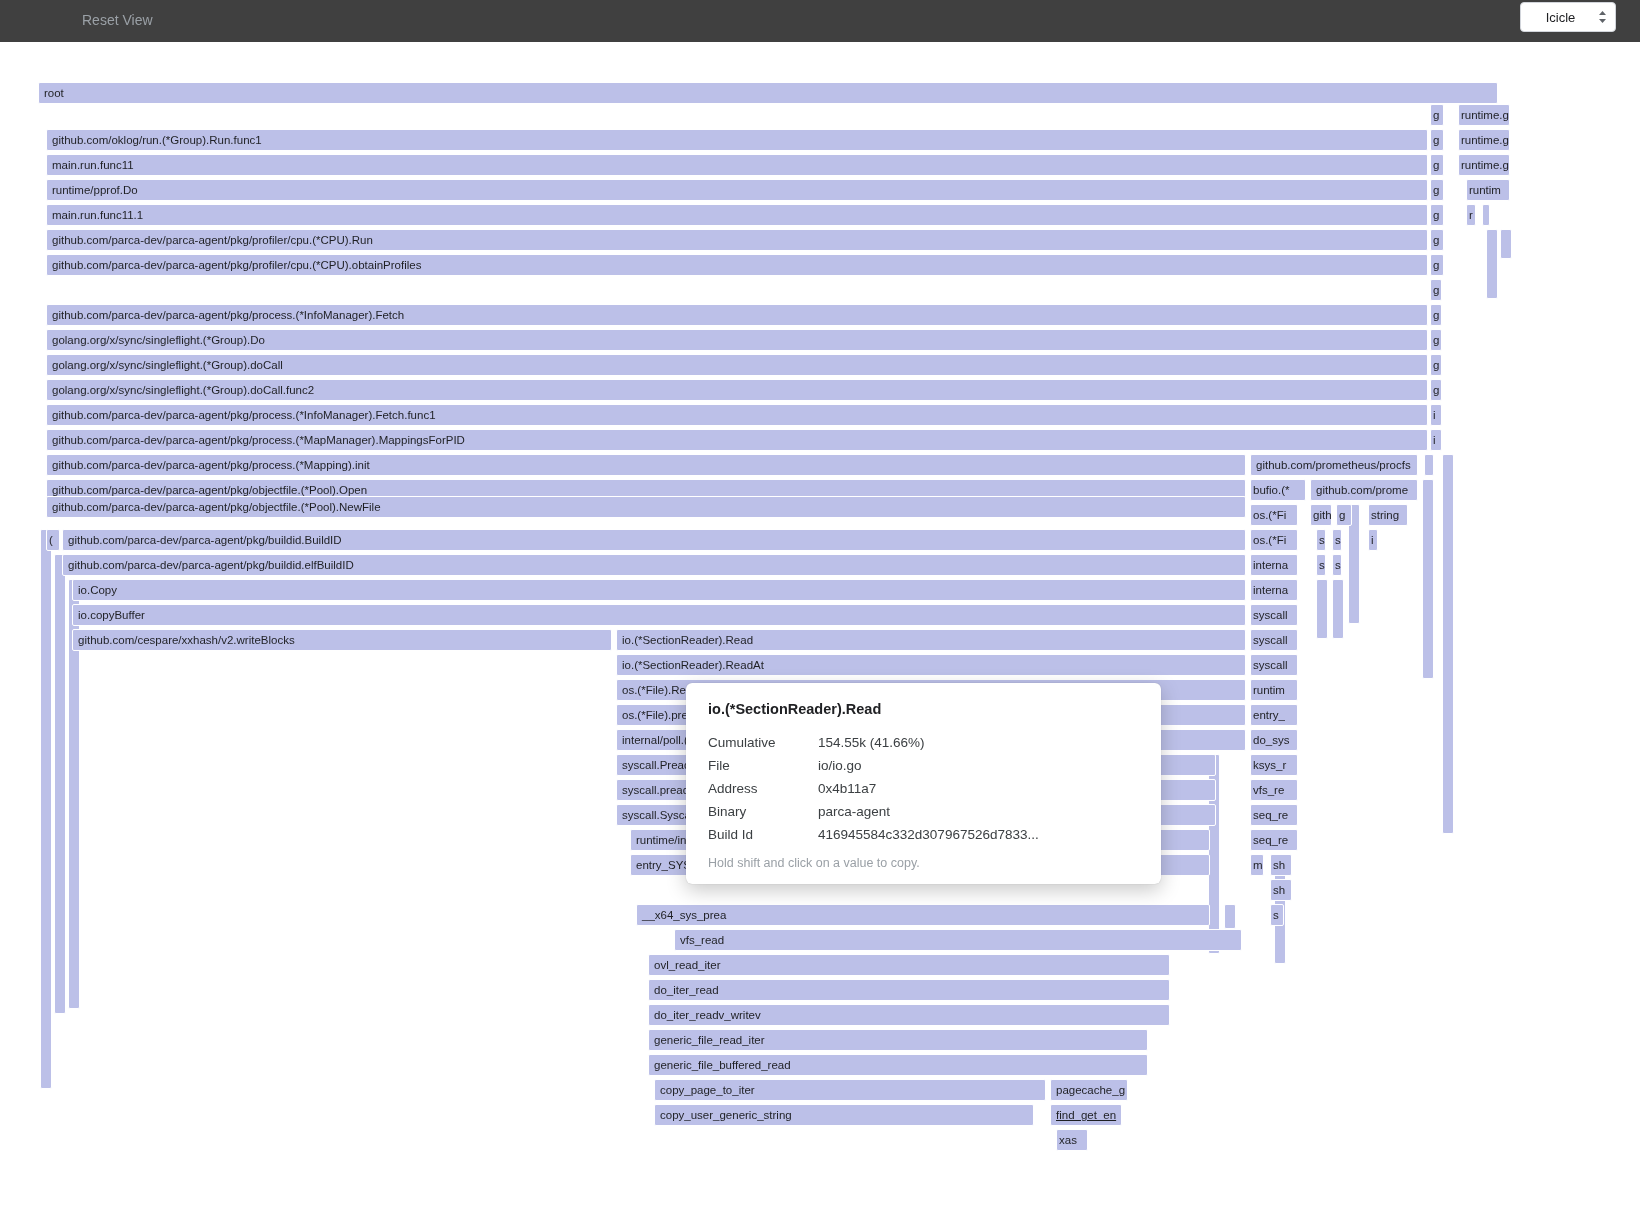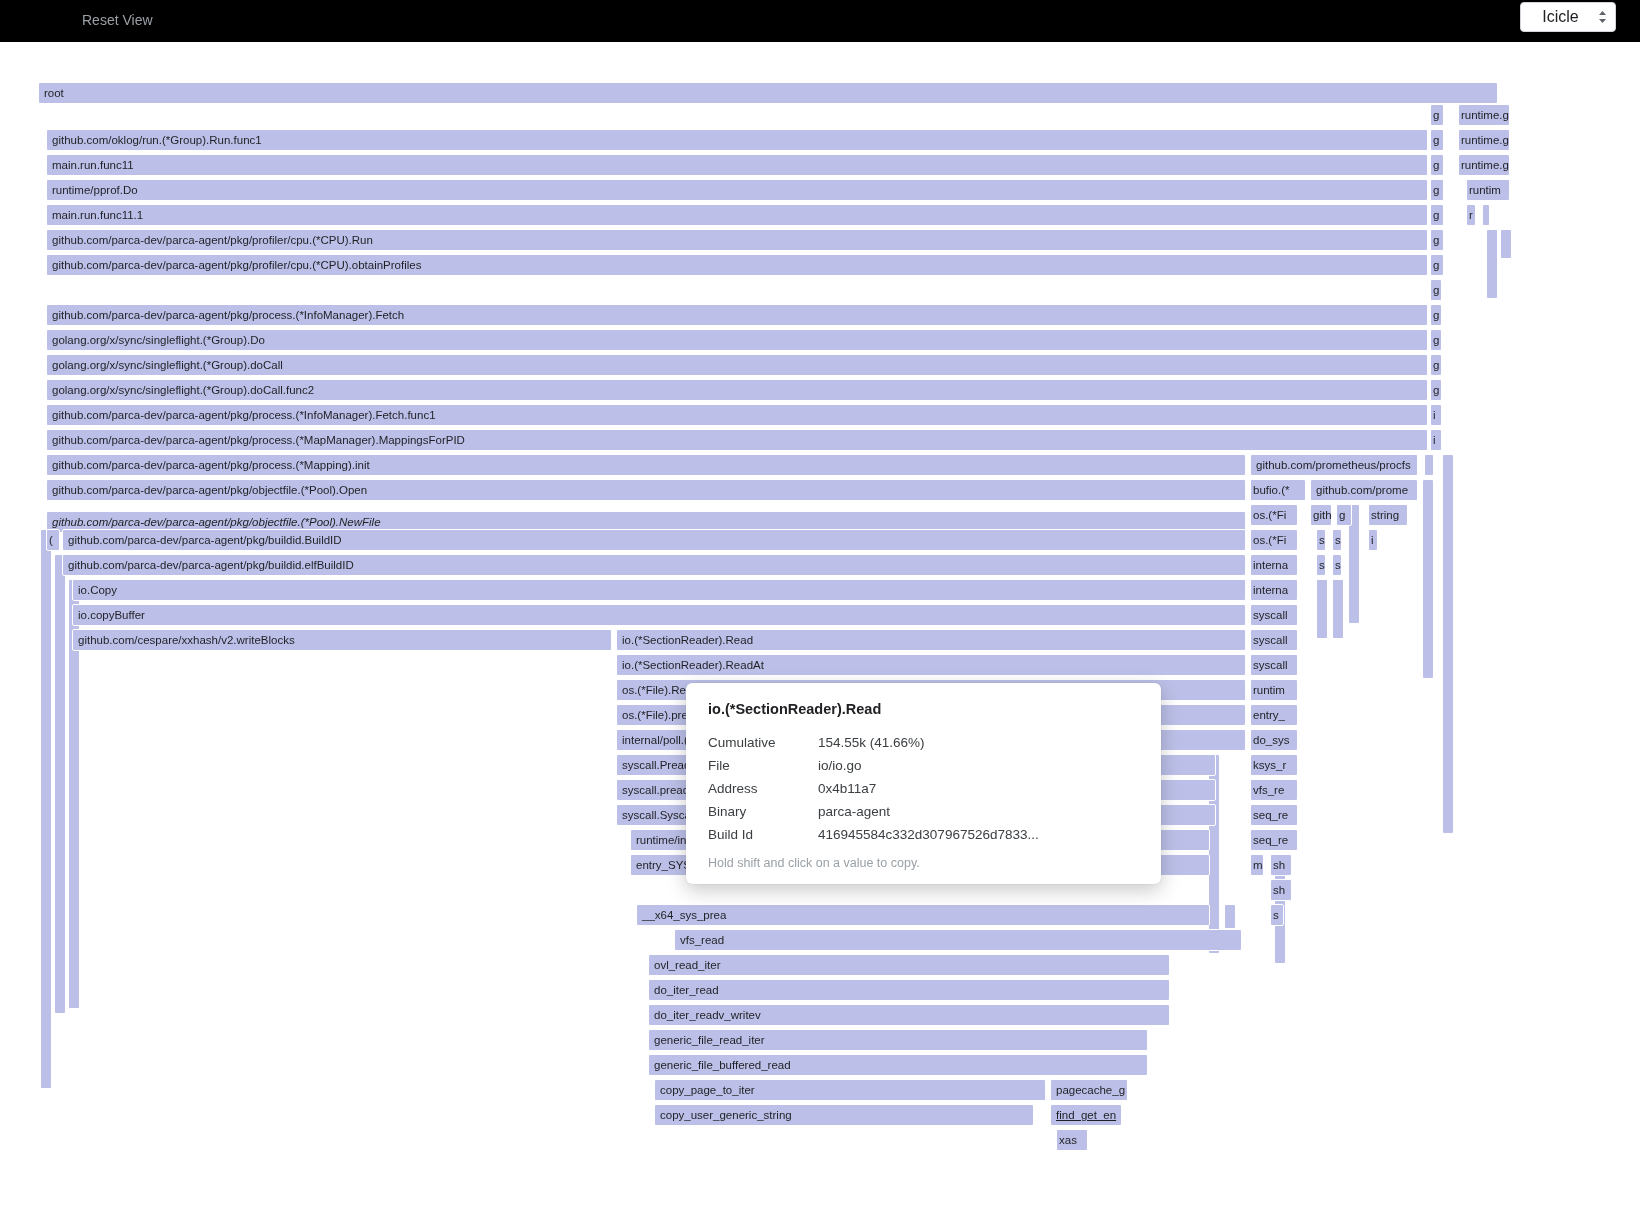"Reset View" .toolbar { background: #000000 -> #404040 }
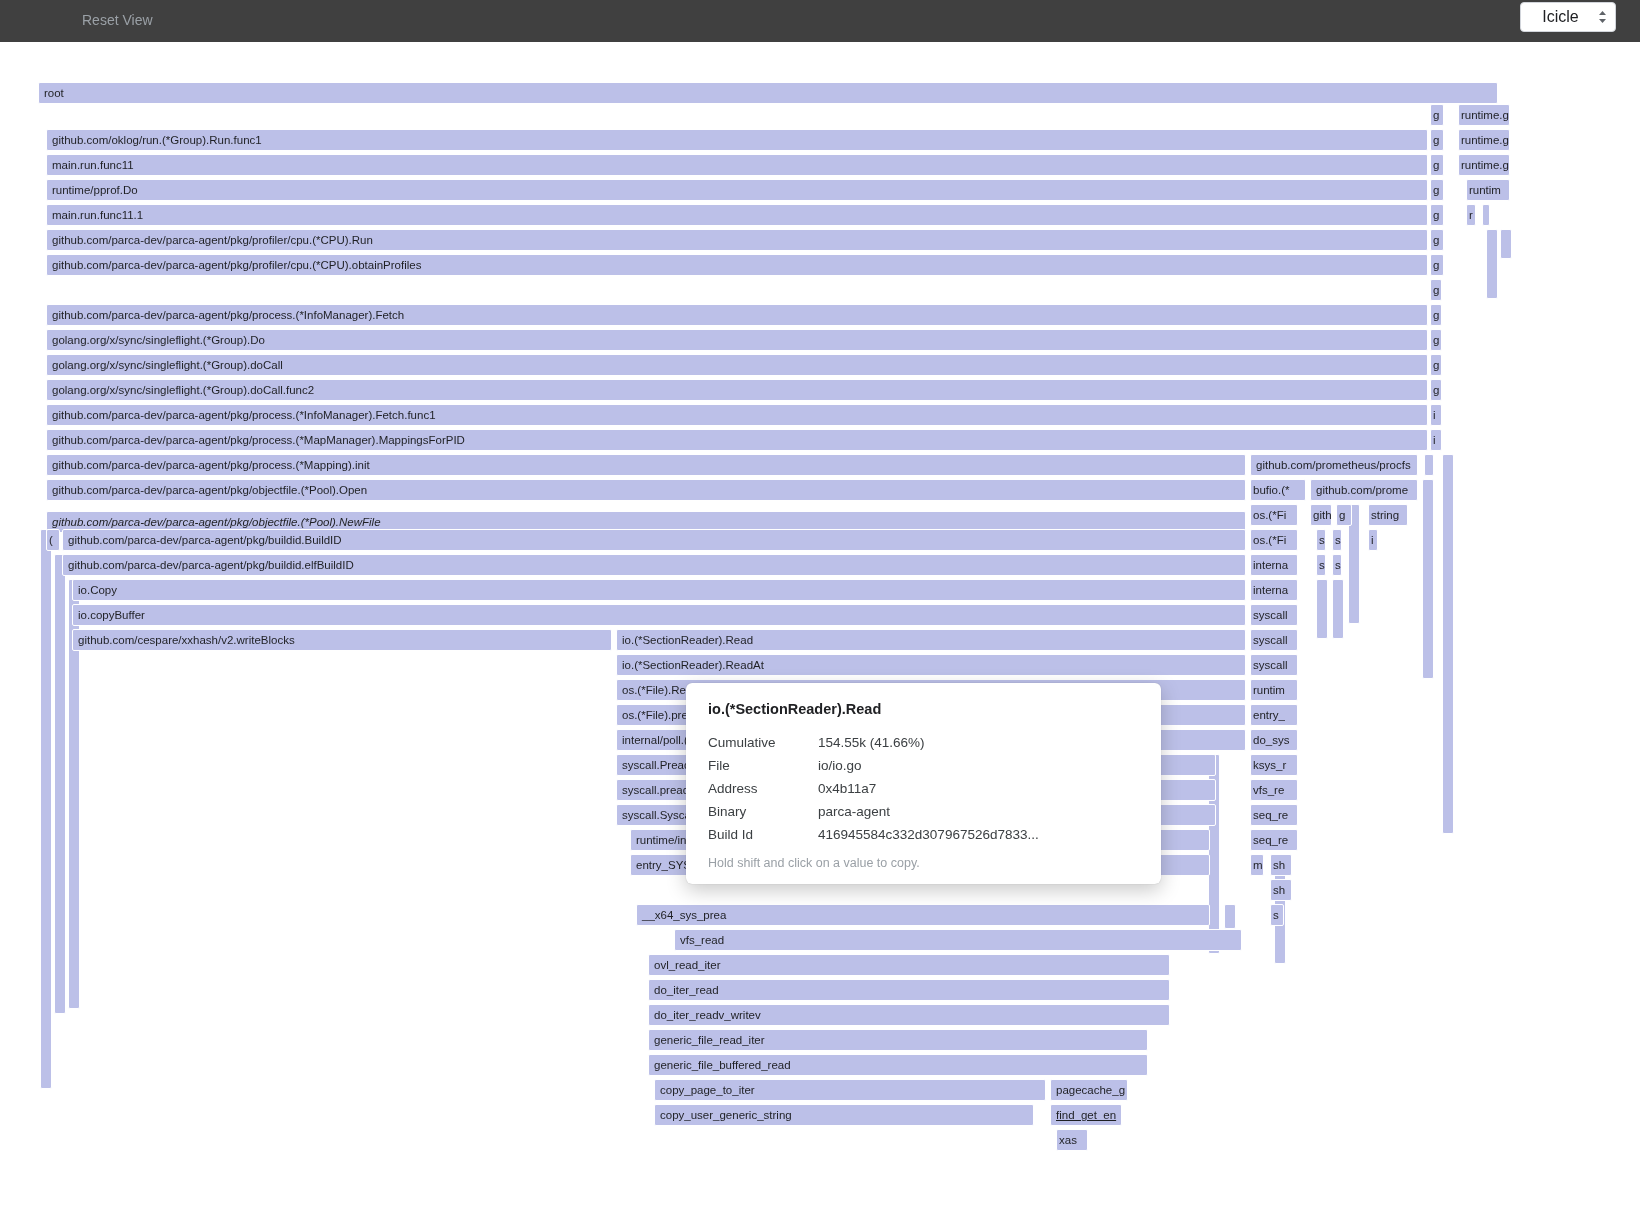"Icicle" .select-box { font-size: 16px -> 13px }
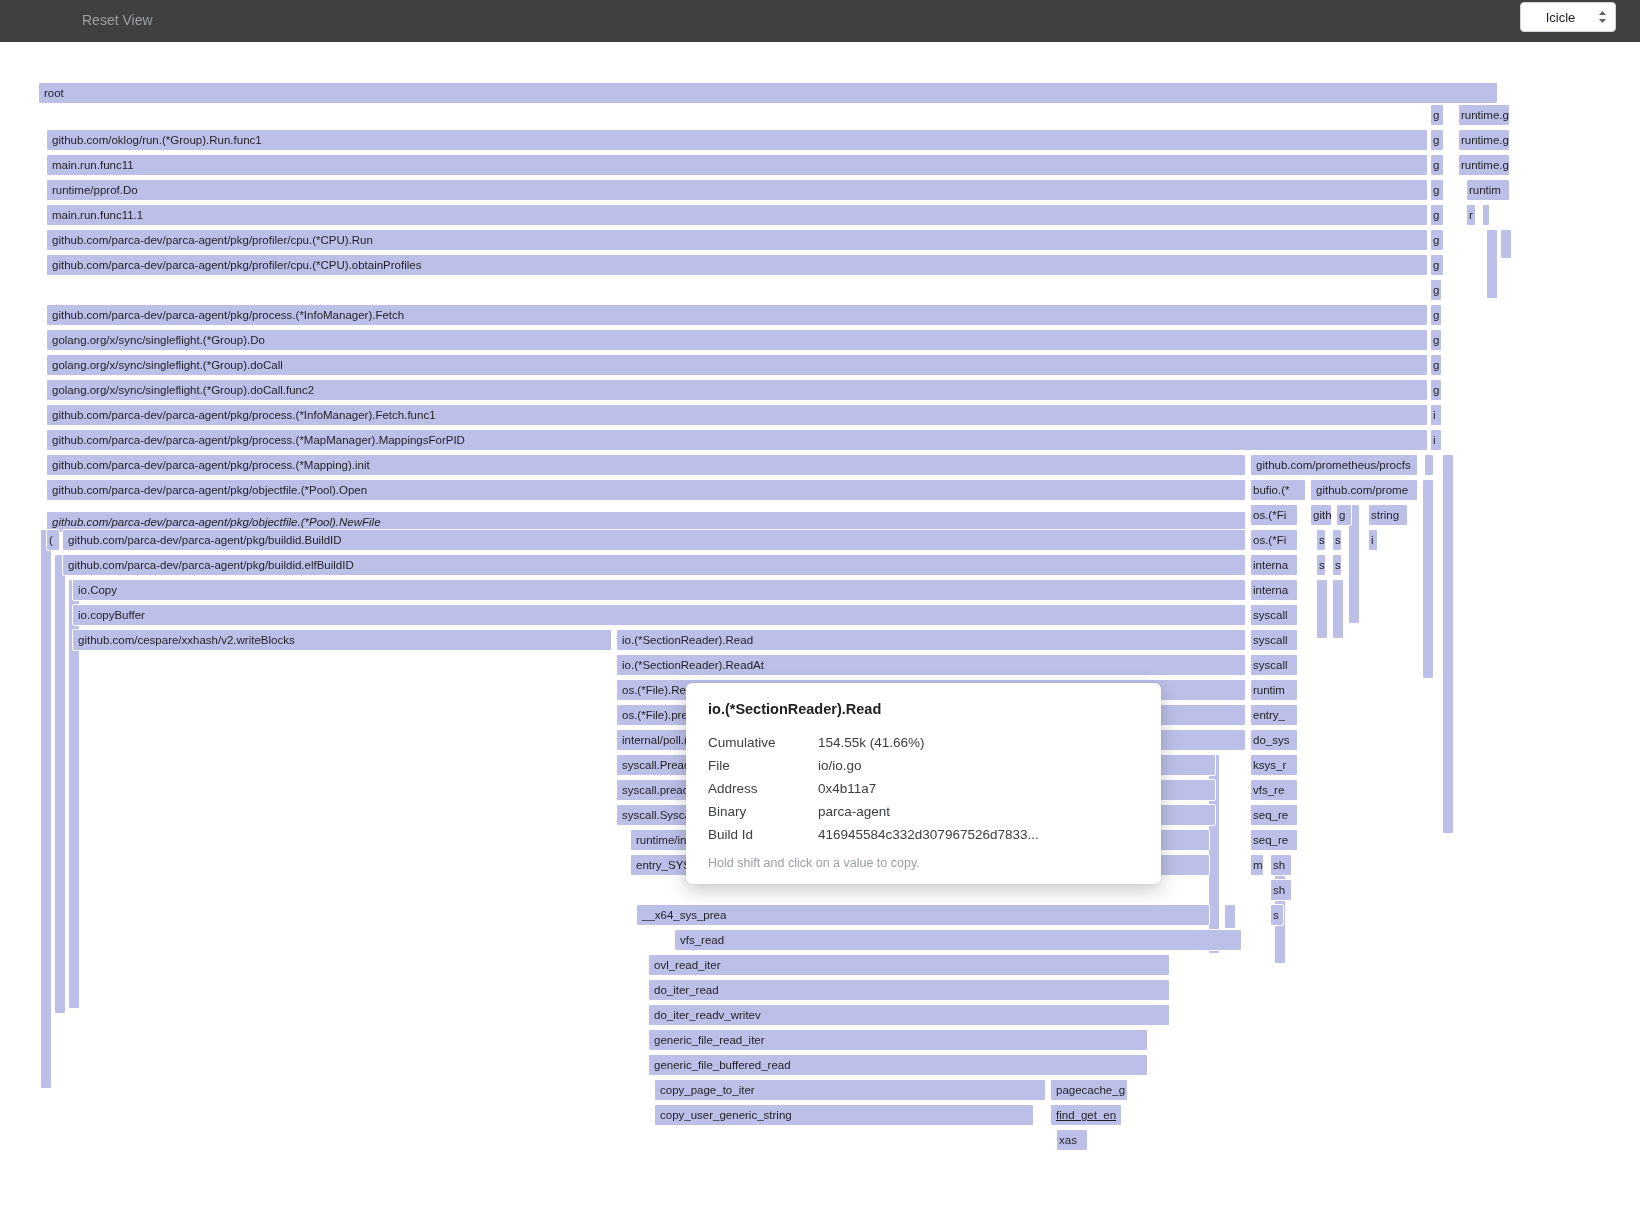"github.com/parca-dev/parca-agent/pkg/objectfile.(*Pool).NewFile" div.frame { font-style: italic -> none; top: 457px -> 442px }
